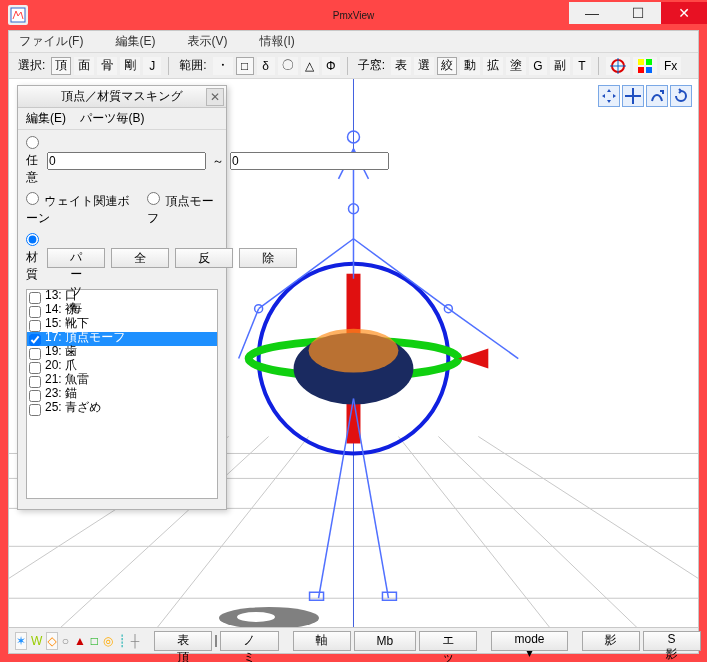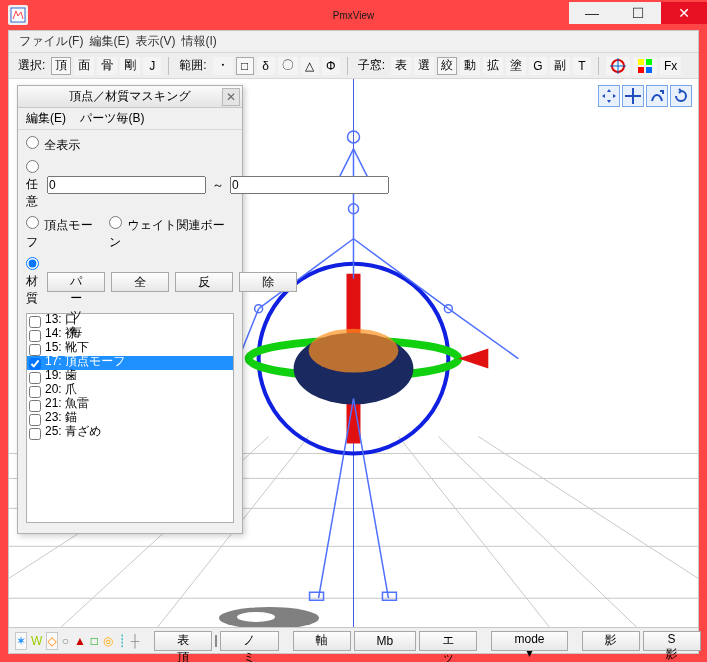"ファイル(F)" .menubar { gap: 6px -> 32px }
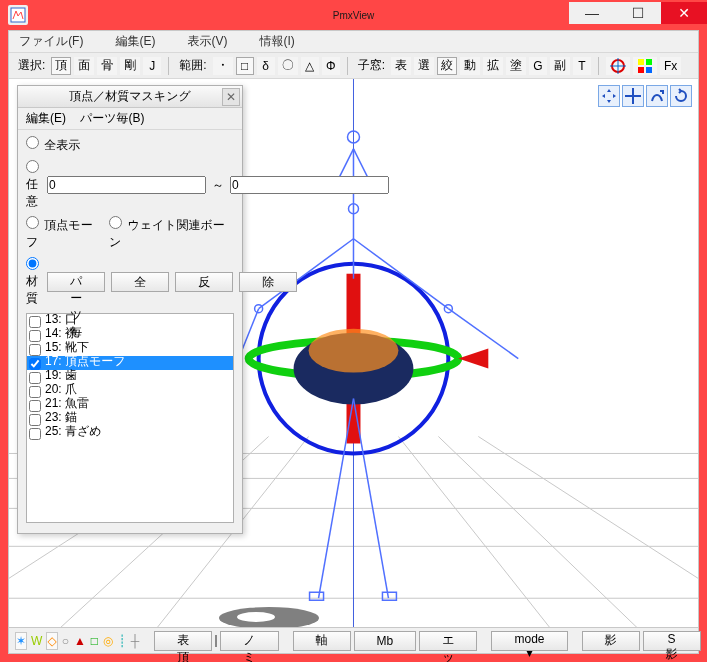"頂点／材質マスキング" .panel { width: 226px -> 210px }
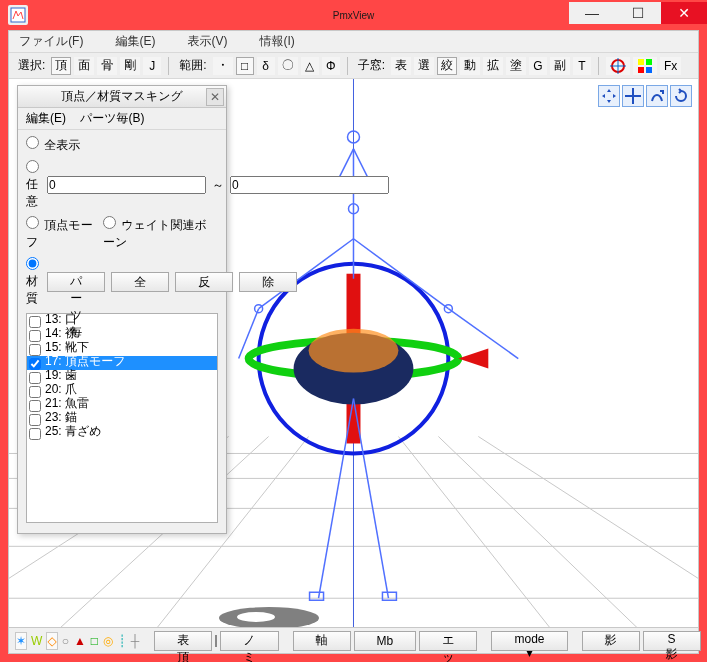"全表示" div.row { html: <div> <label><input> <span>全表示</span></label> </div> -> none }
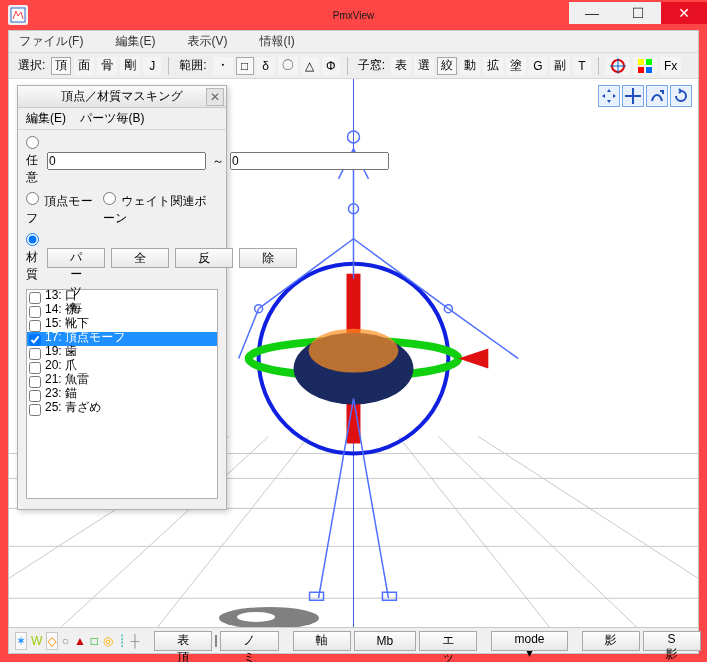"頂点モーフ" label { order: before "ウェイト関連ボーン" -> after "ウェイト関連ボーン" }
